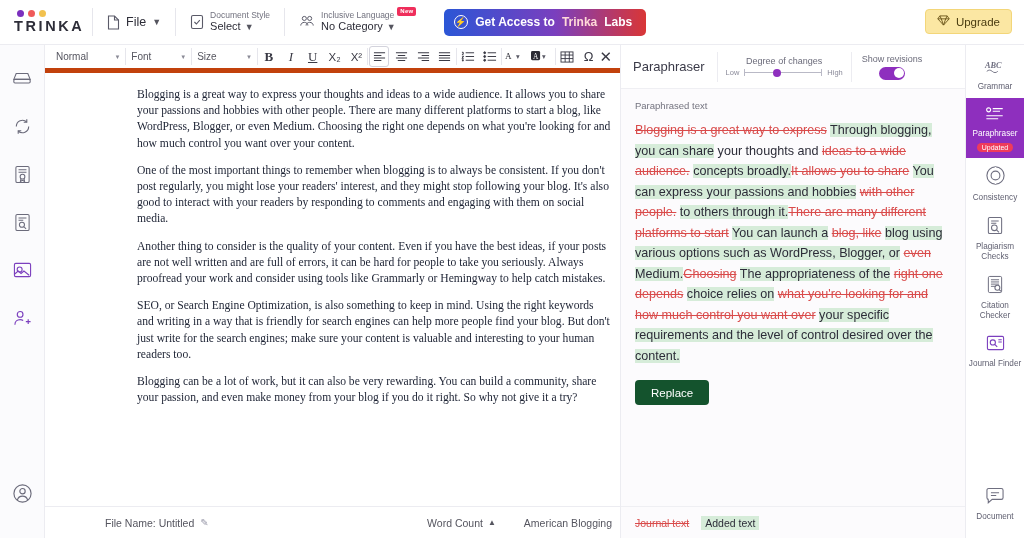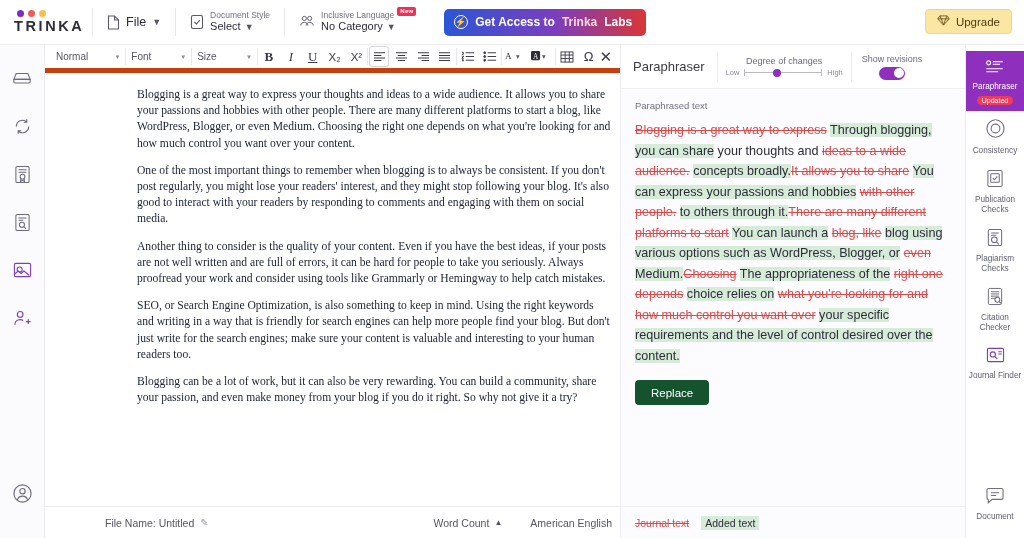"ABC" div.rr-item { html: none -> <div> <span> <svg> <text>ABC</text> <path></path> </svg> </span> <span>Grammar</span> </div> }
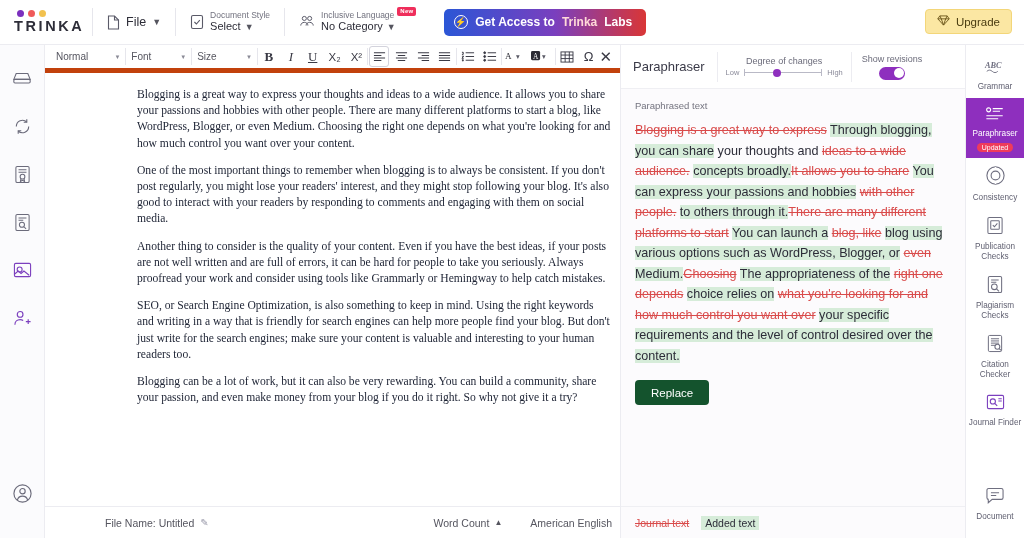"Publication Checks" div.rr-item { html: <div> <span> <svg> <rect></rect> <rect></rect> <path></path> </svg> </span> <span>Publication Checks</span> </div> -> none }
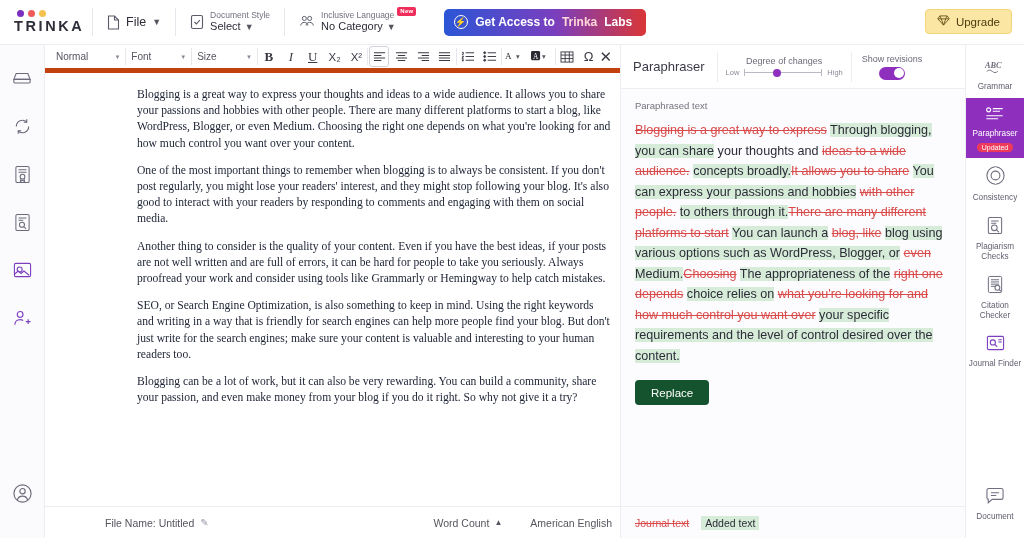"American English" span { text: English -> Blogging }
